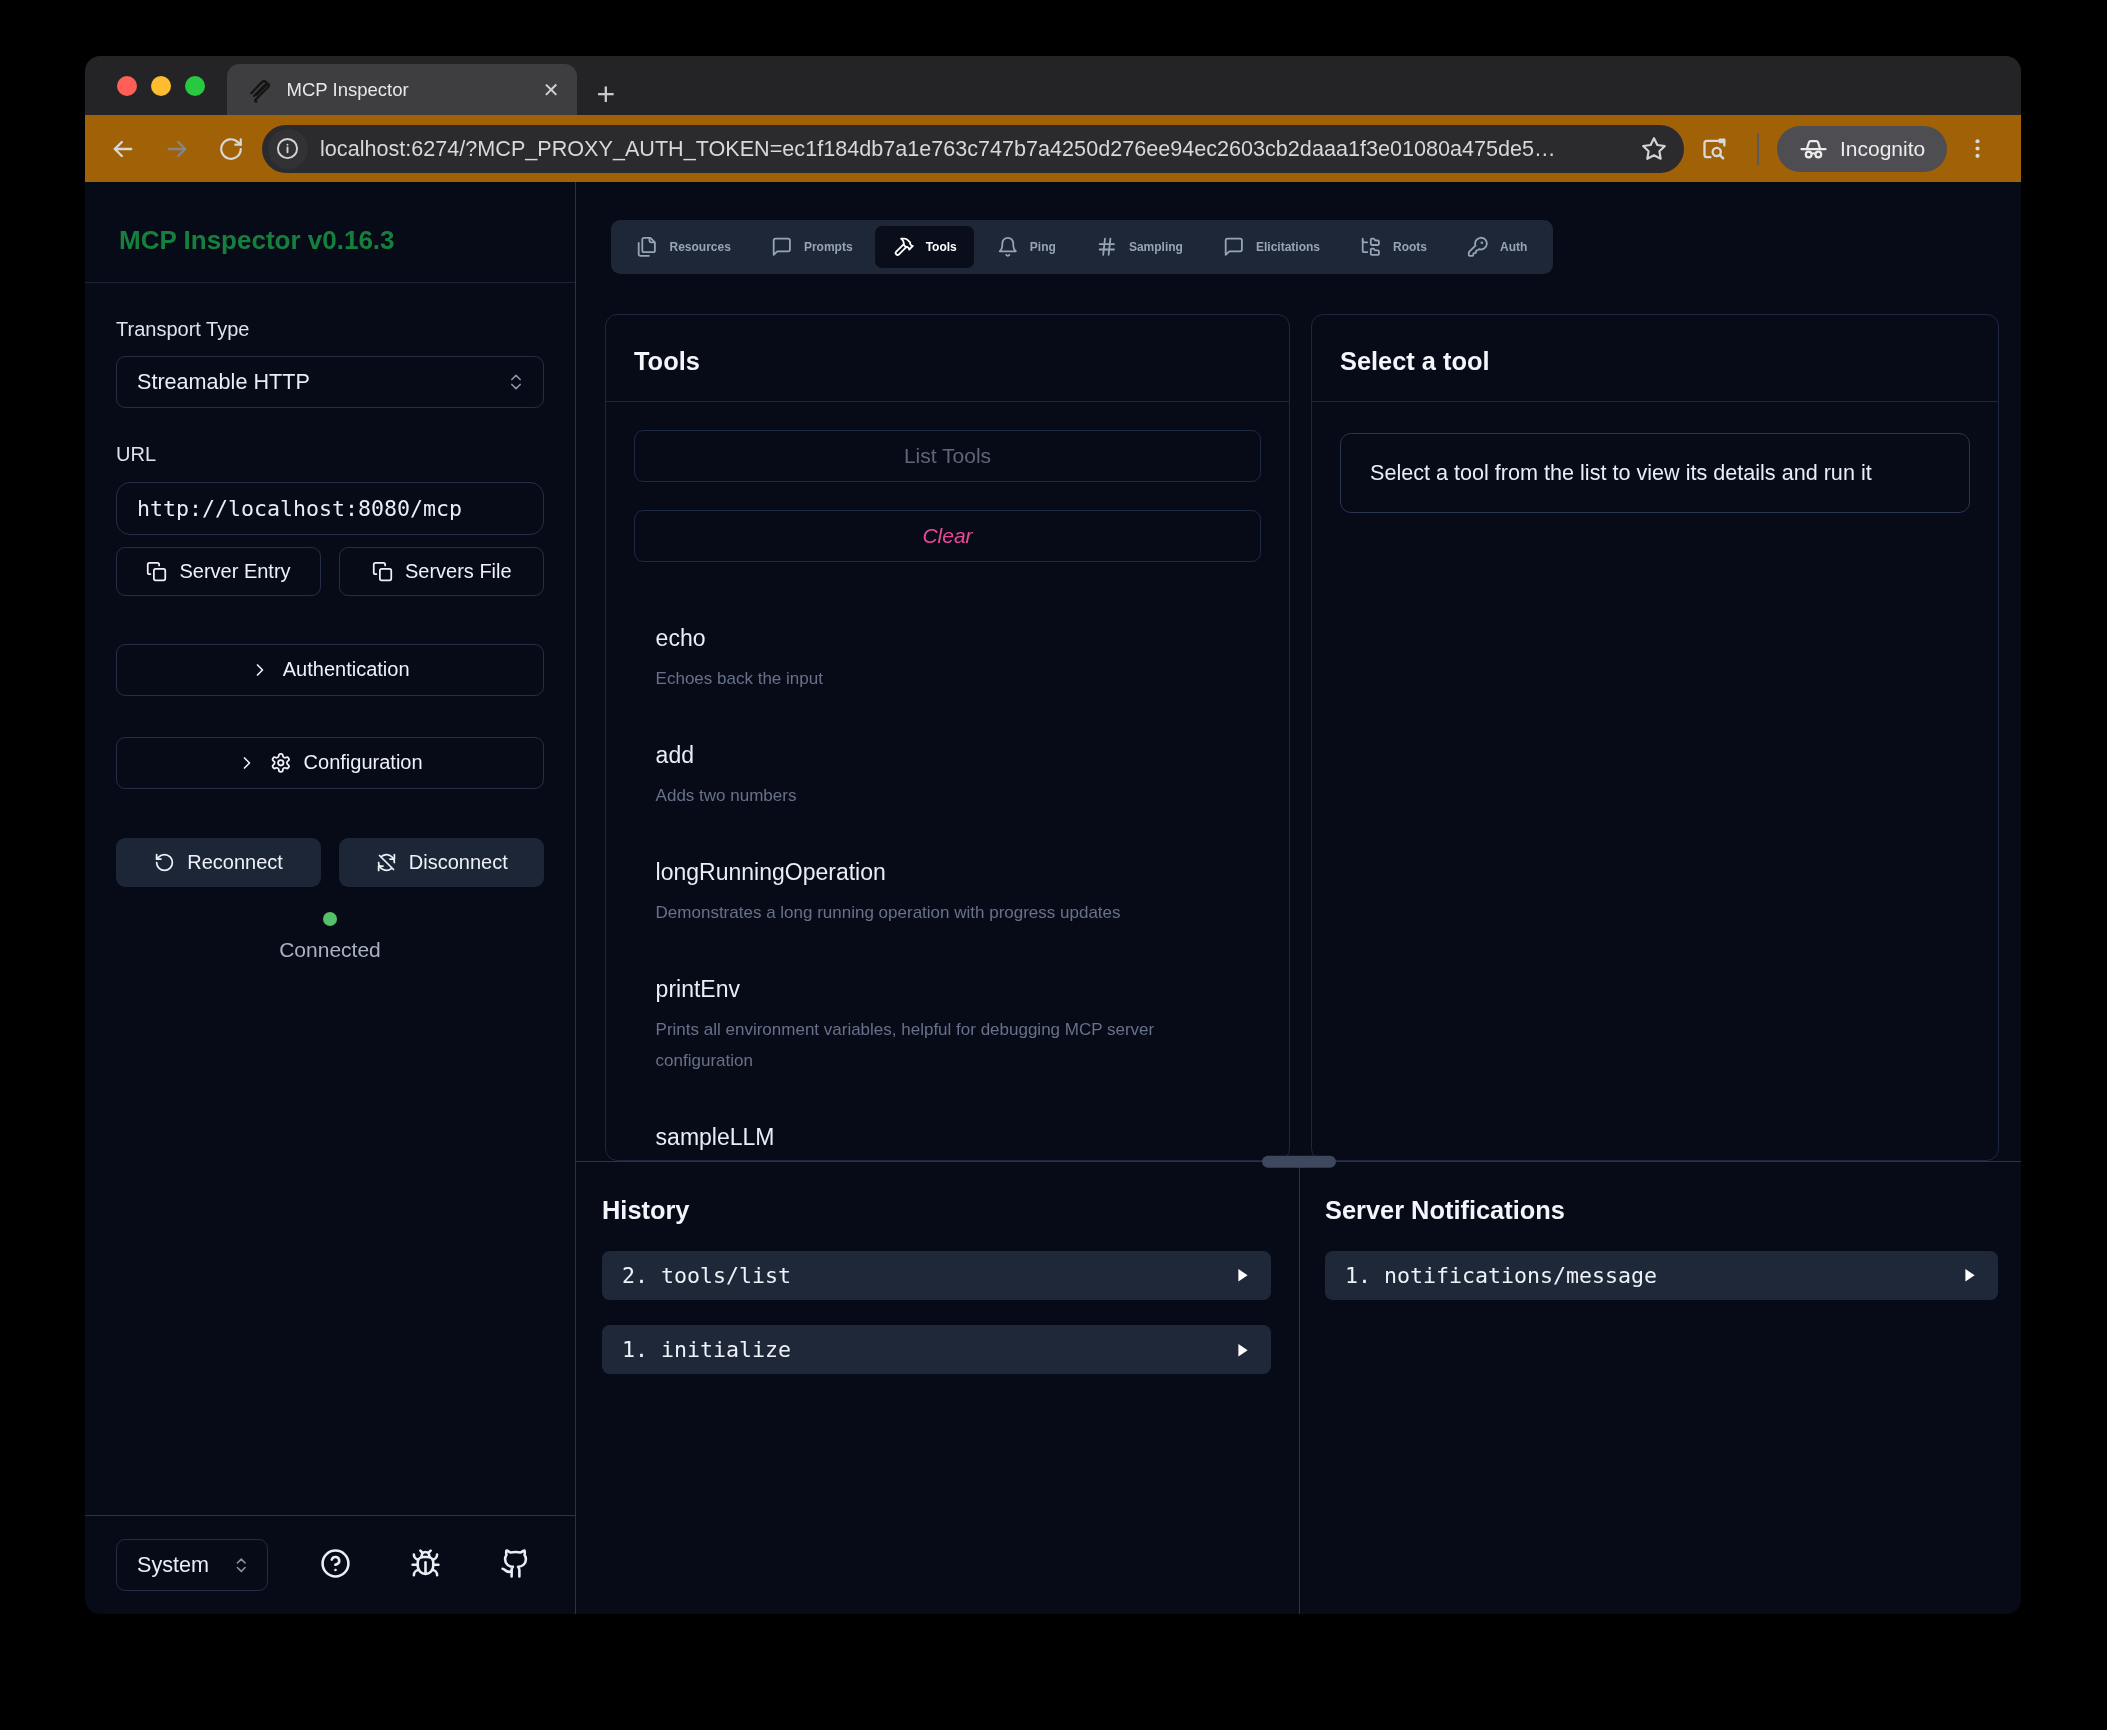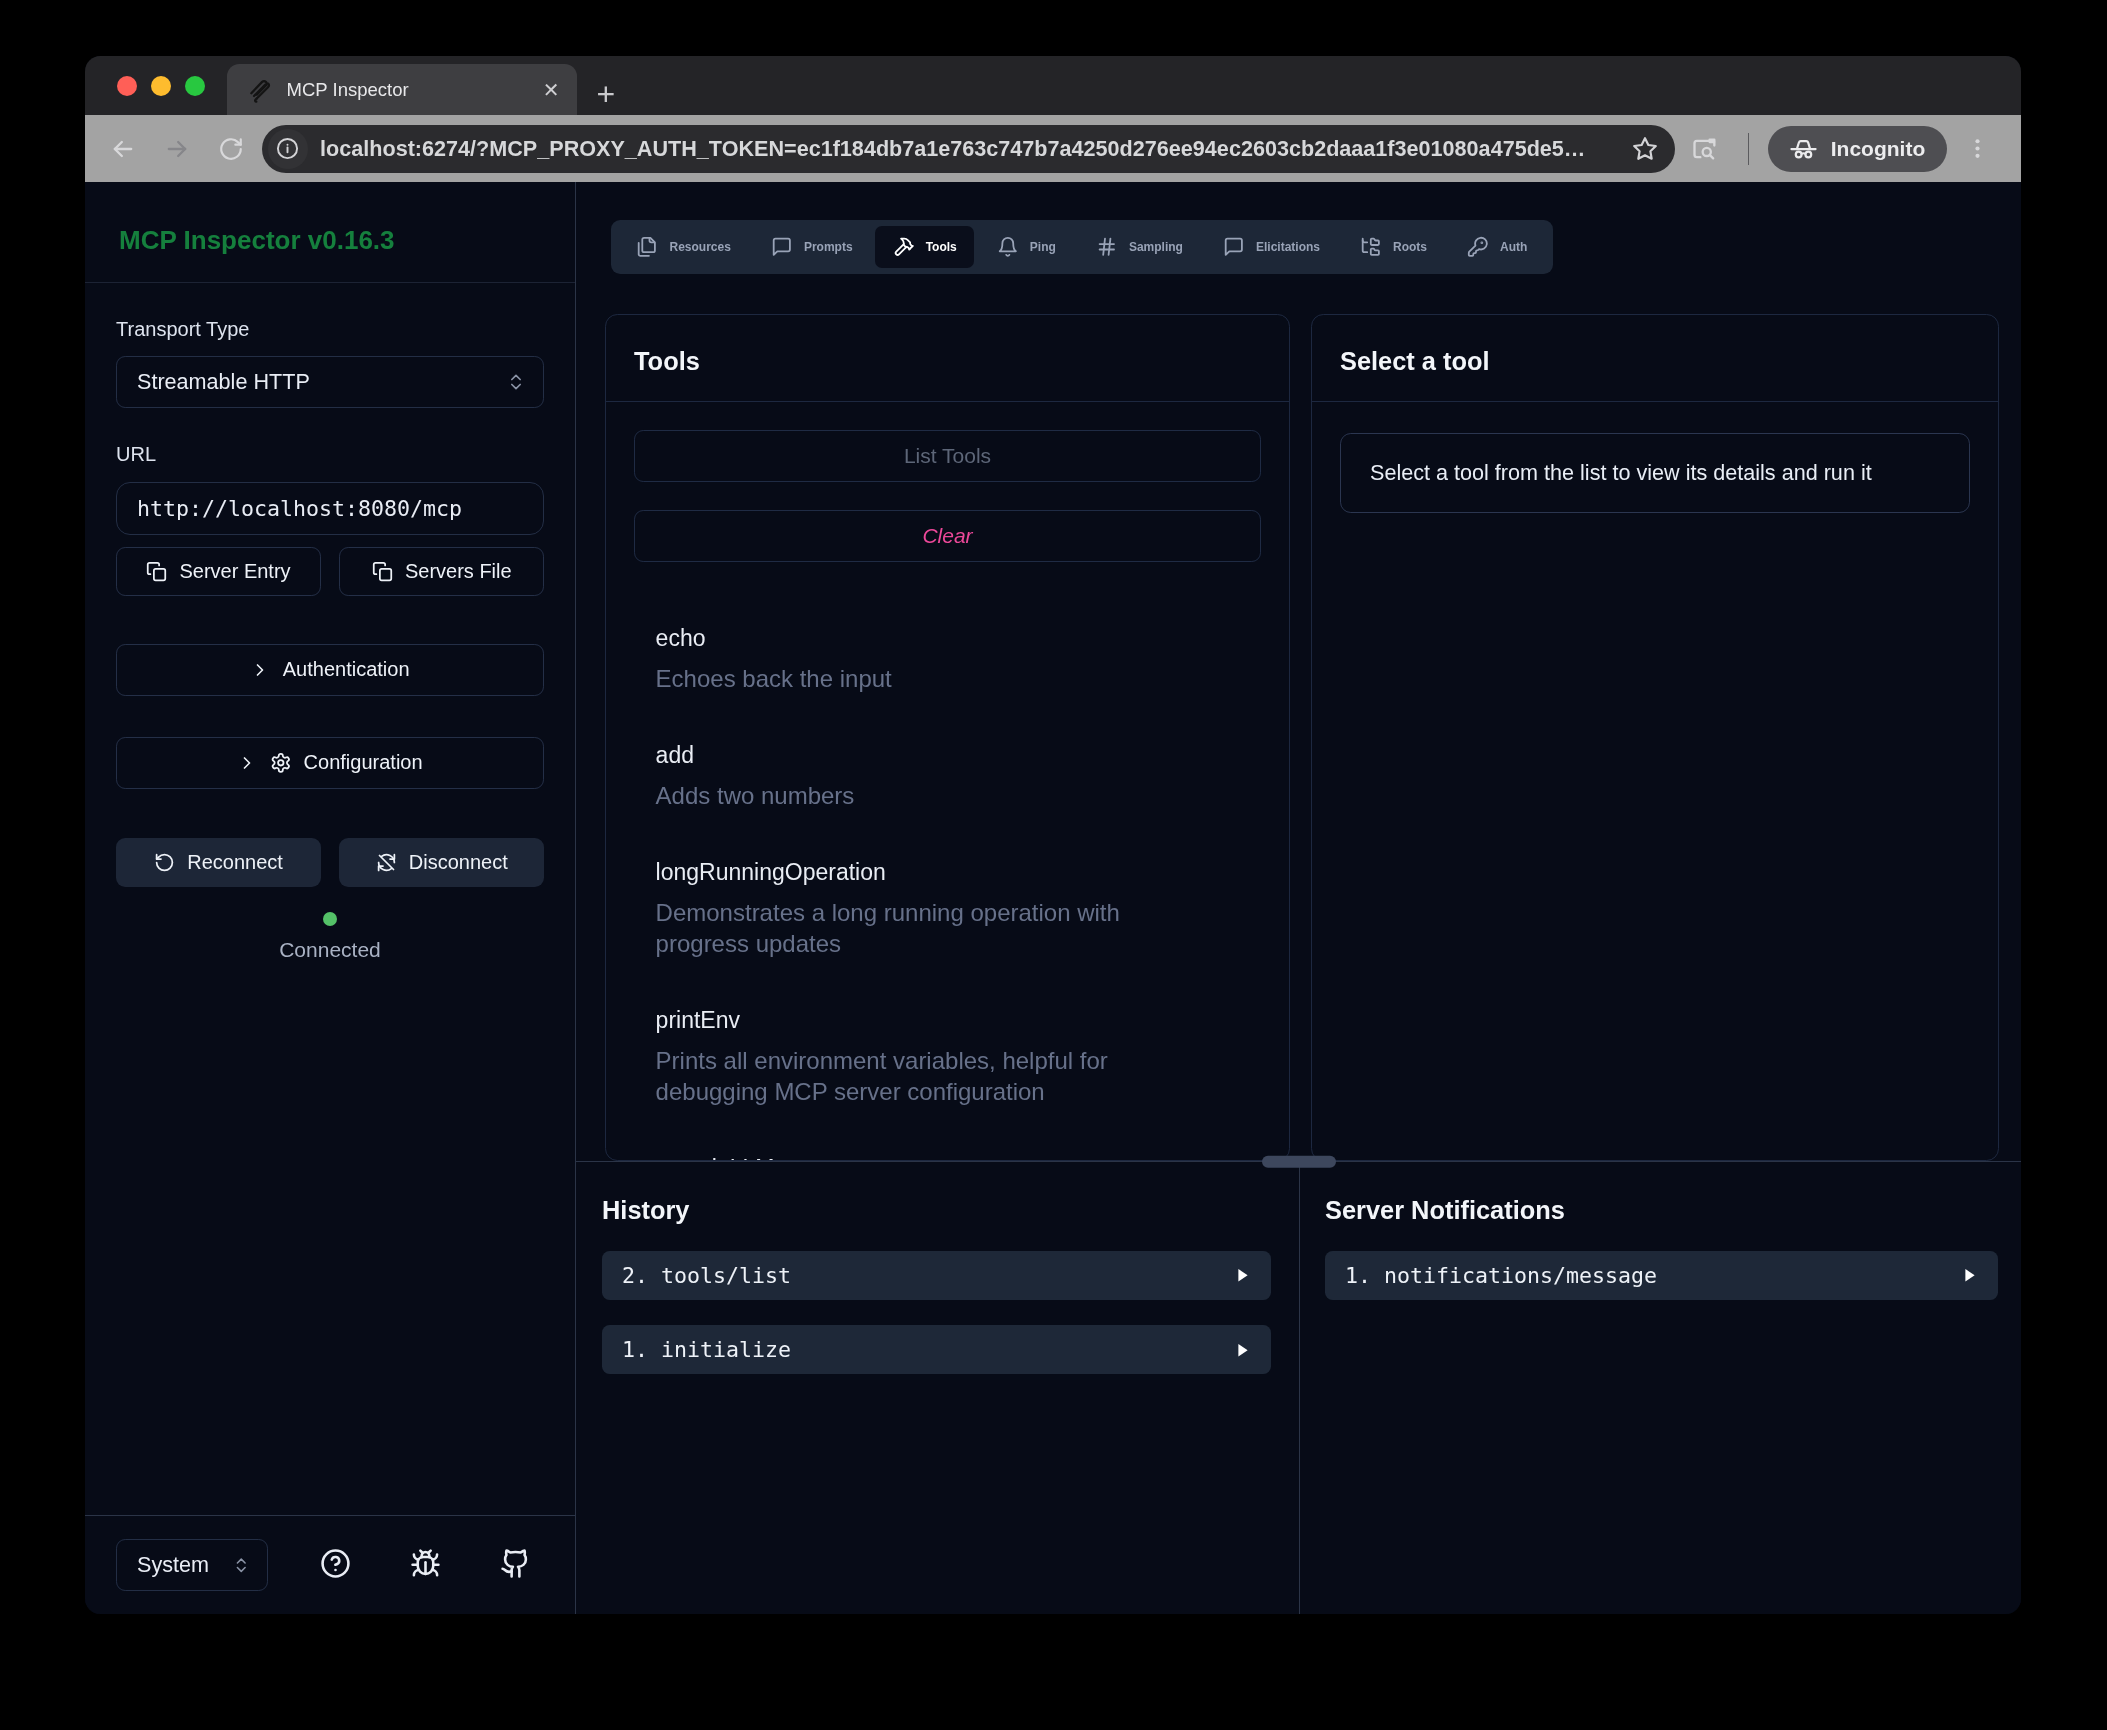"localhost:6274/?MCP_PROXY_AUTH_TOKEN=ec1" .toolbar { background: #a3a3a3 -> #a16207; font-weight: bold -> none }
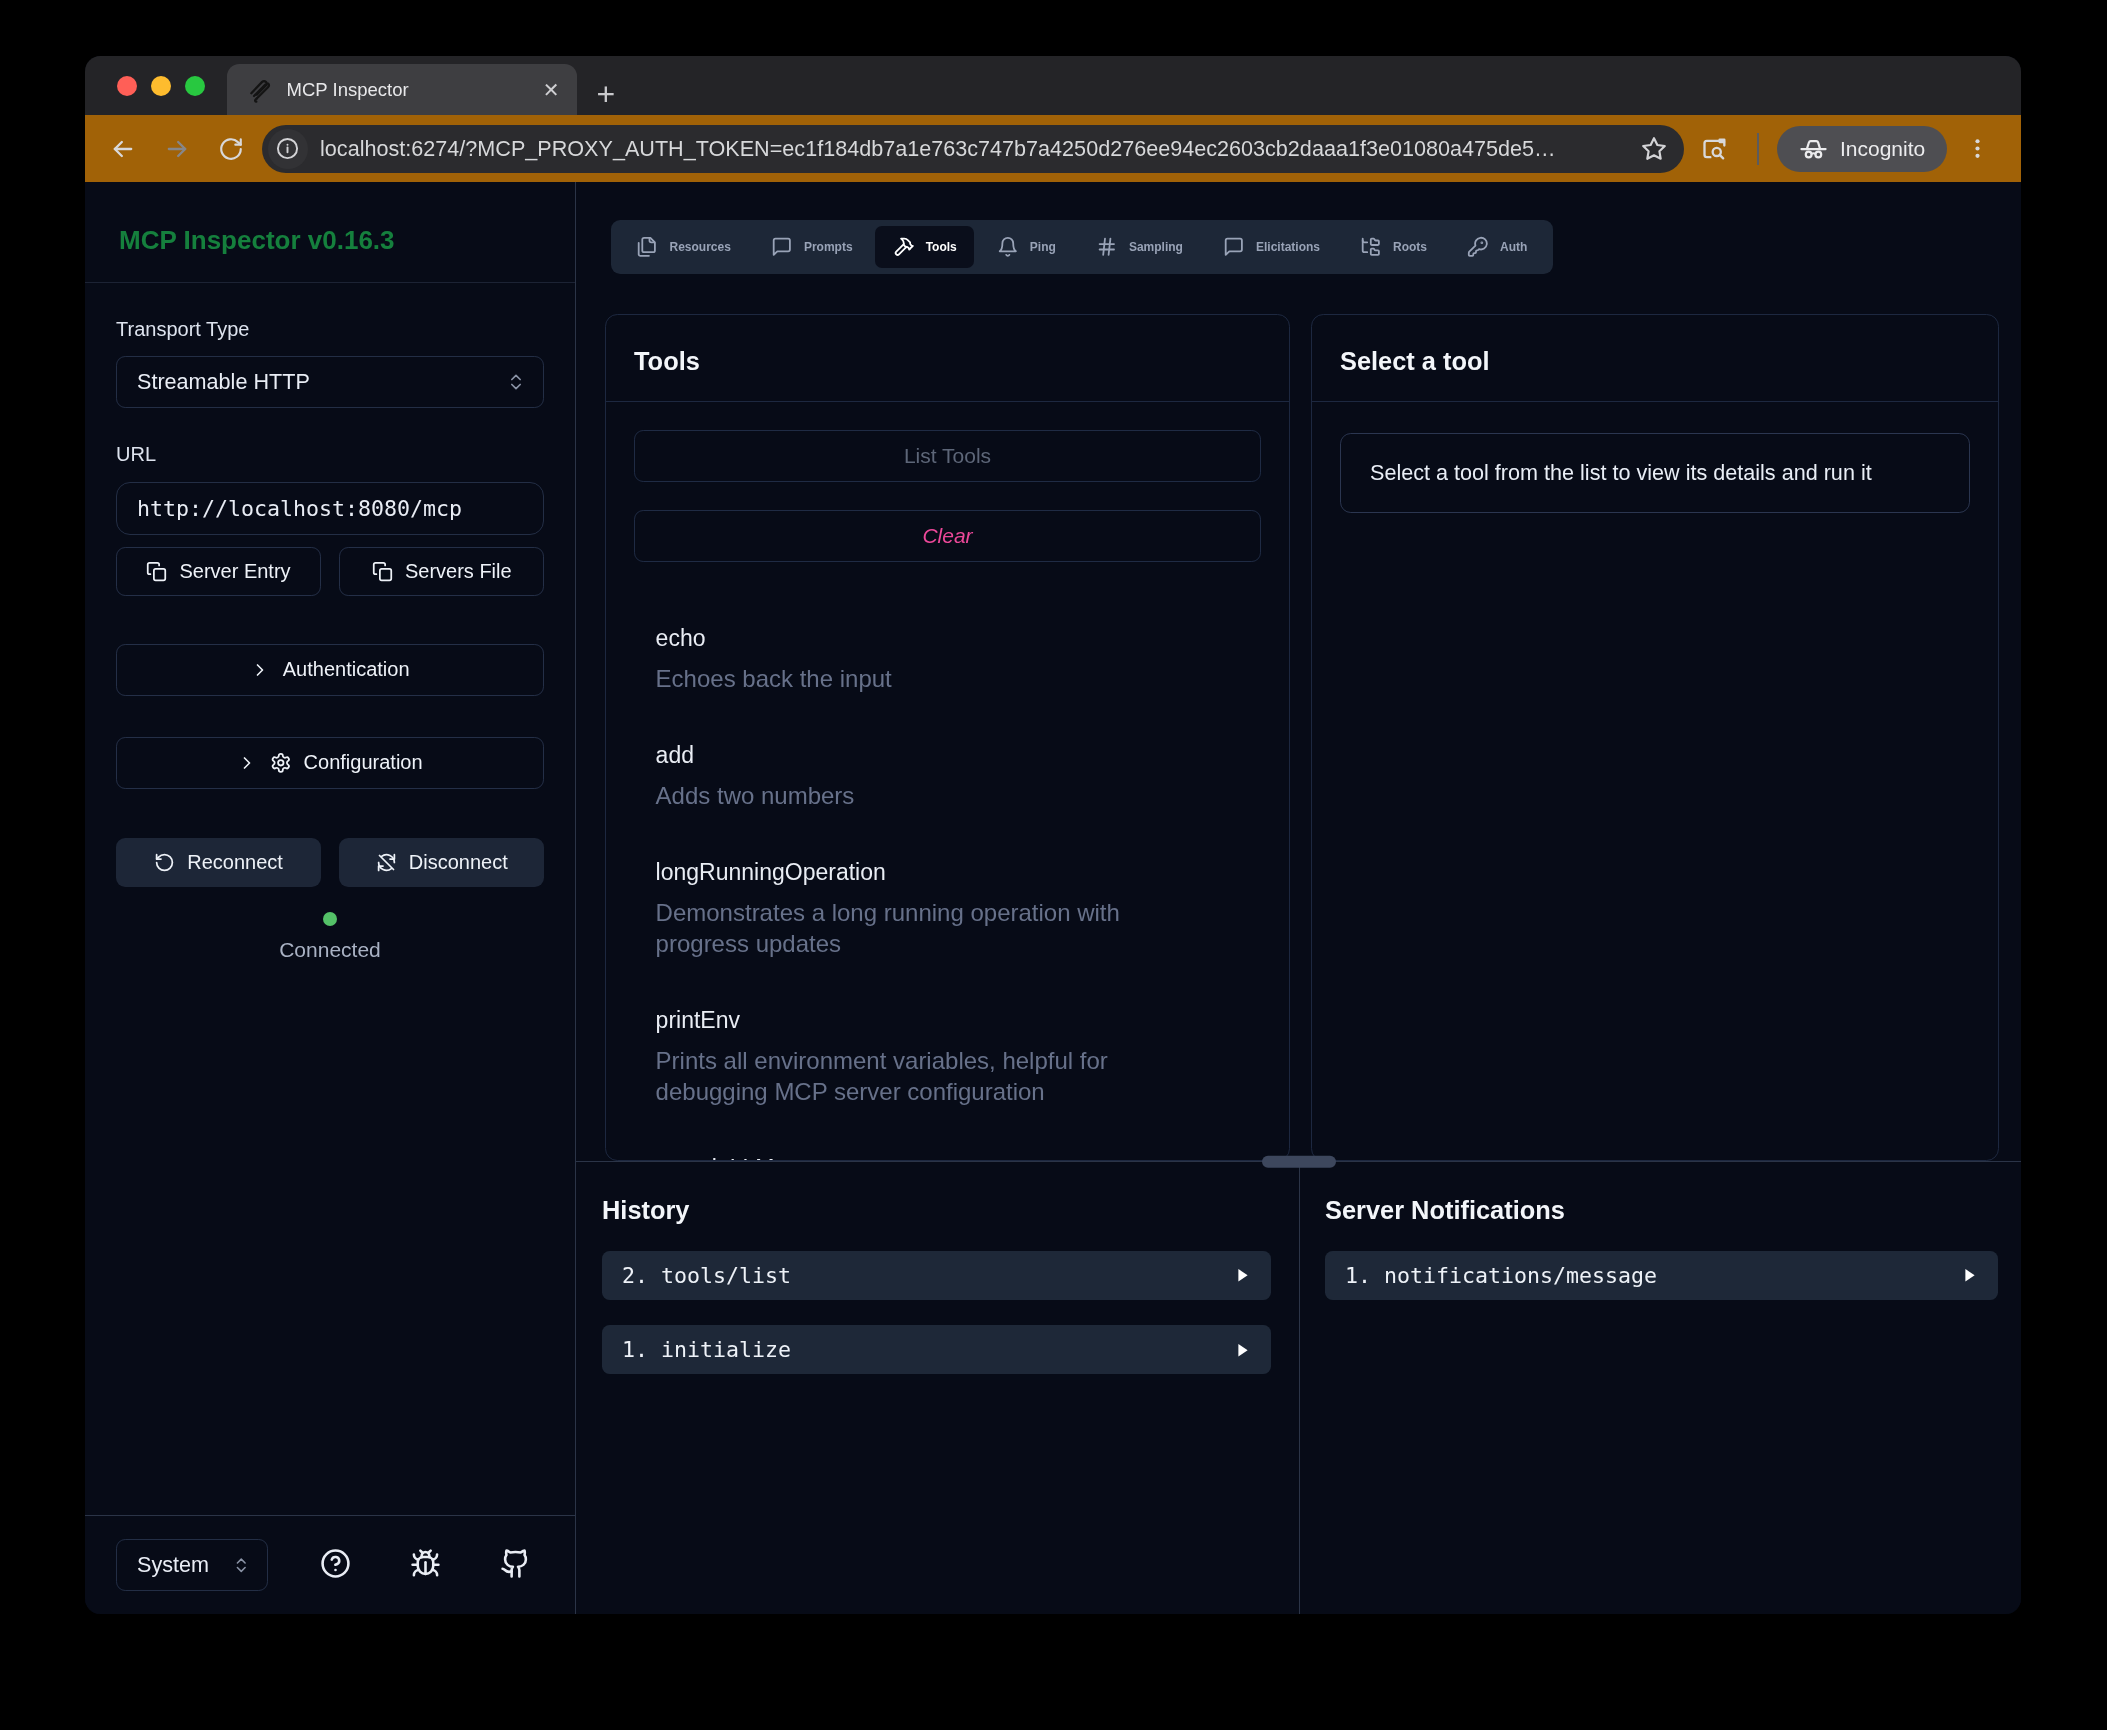"Echoes back the input" .tooldesc { font-size: 24px -> 17px }
